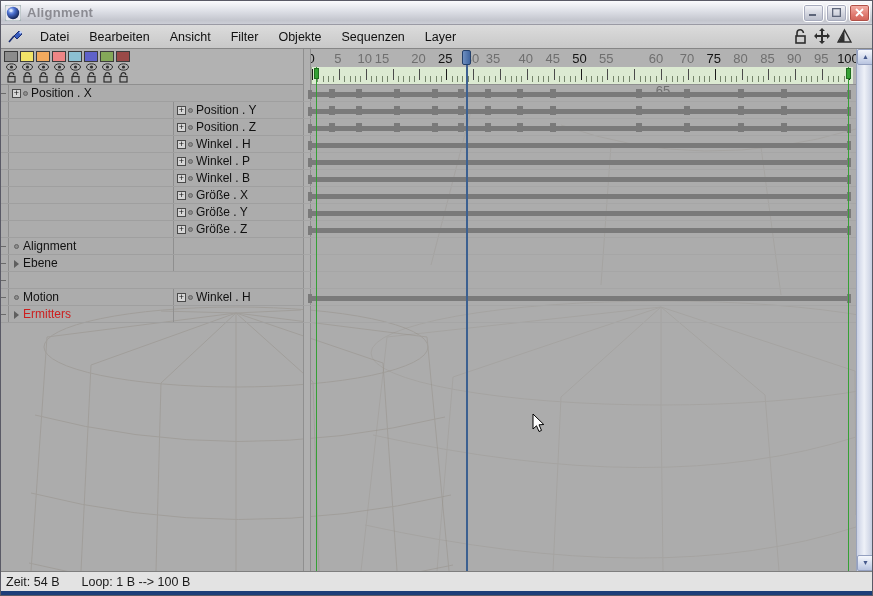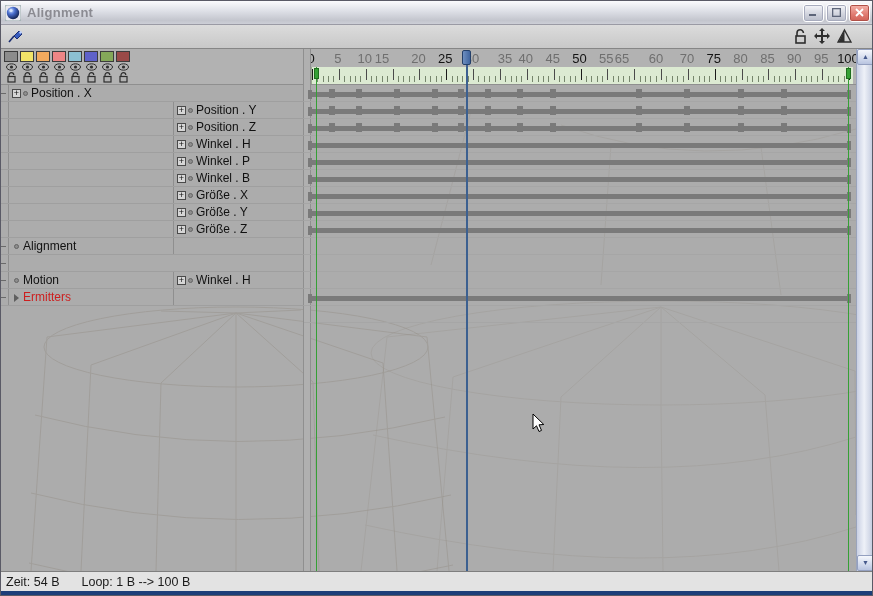"Datei" div { html: none -> <div> <span>Datei</span> <span>Bearbeiten</span> <span>Ansicht</span> <span>Filter</span> <span>Objekte</span> <span>Sequenzen</span> <span>Layer</span> </div> }
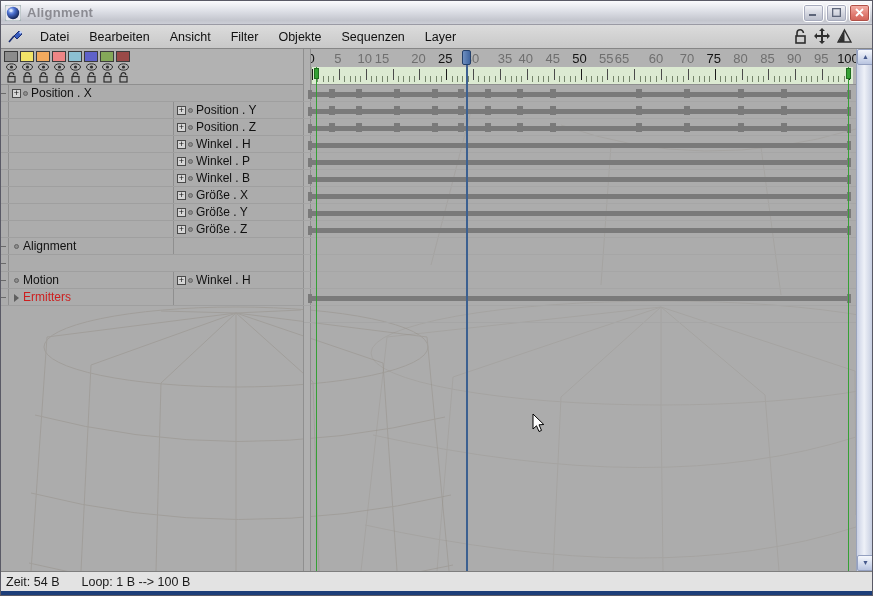"35" div.ruler-num { left: 489px -> 477px }
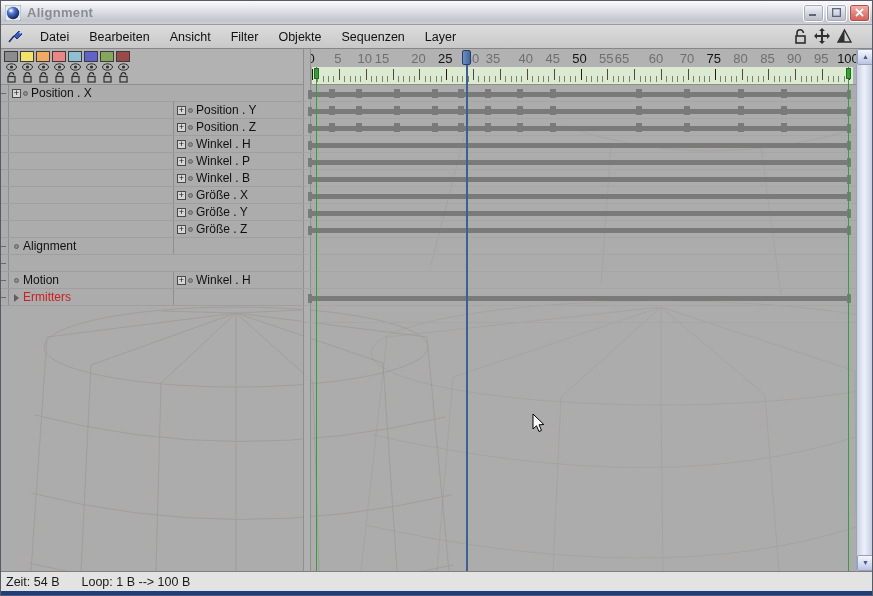"65" div.ruler-num { left: 606px -> 647px; margin-top: none -> 32px }
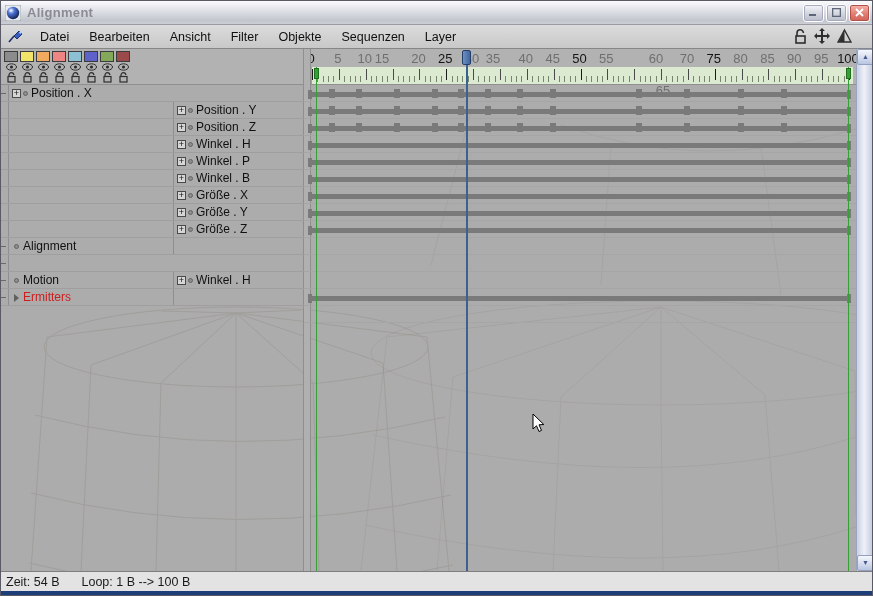"Ebene" div.lrow { html: none -> <div> <div> <div></div> </div> <div> <div></div> <div>Ebene</div> </div> <div></div> </div> }
